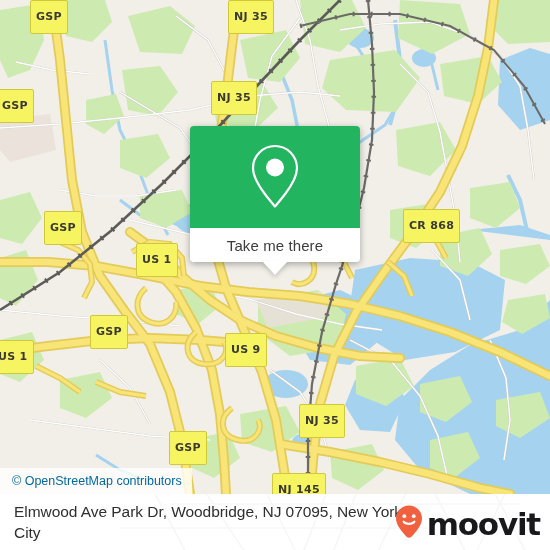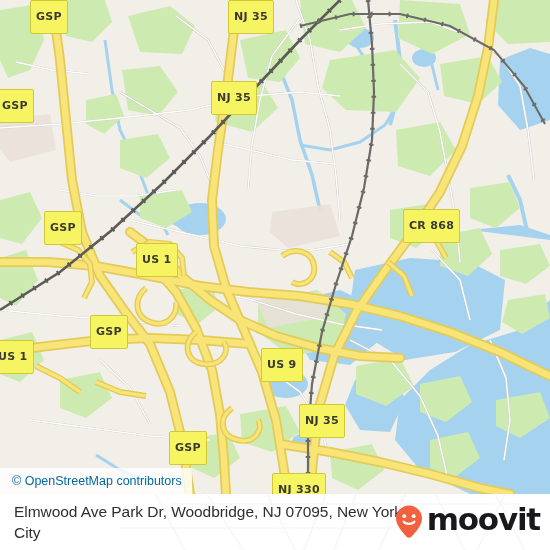"Take me there" div.popup { html: none -> <div> <div> <svg> <path></path> <circle></circle> </svg> </div> <div> <span>Take me there</span> <span></span> </div> </div> }
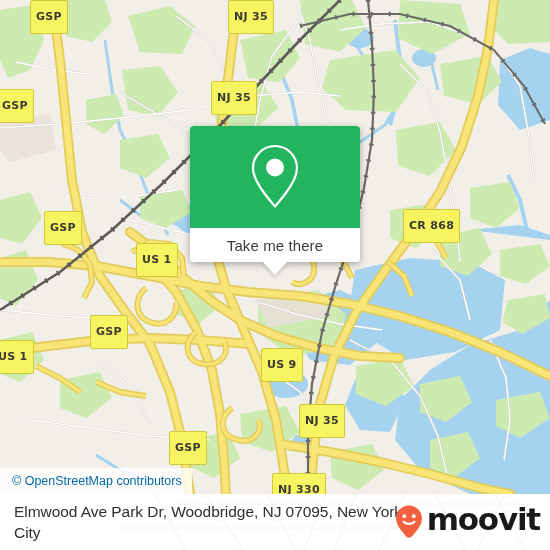"US 9" div.shield { margin-left: 36px -> none; top: 348px -> 333px }
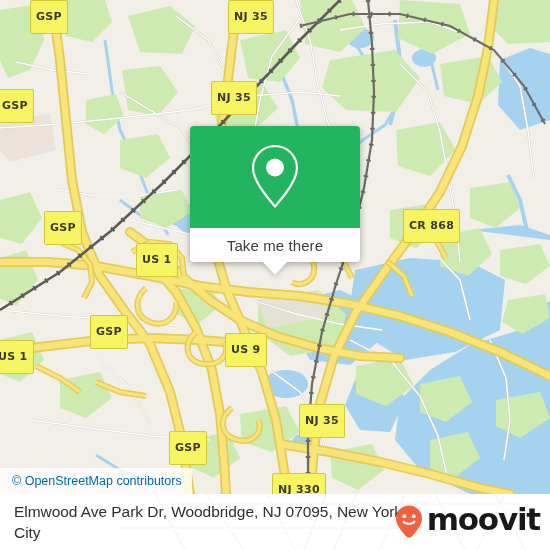"NJ 330" div.shield { text: 330 -> 145 }
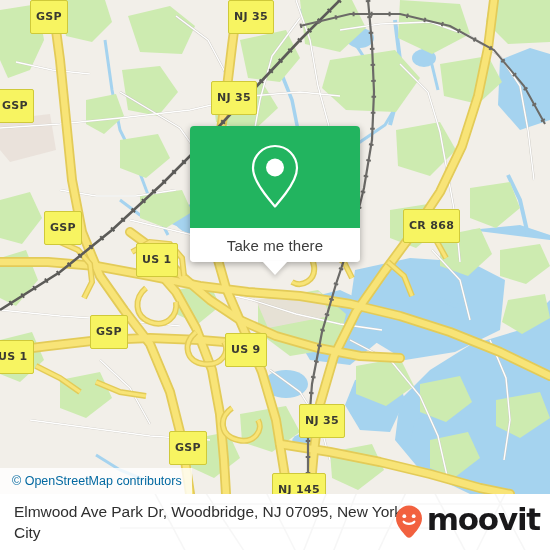"moovit" .brand { align-items: flex-start -> flex-end }
